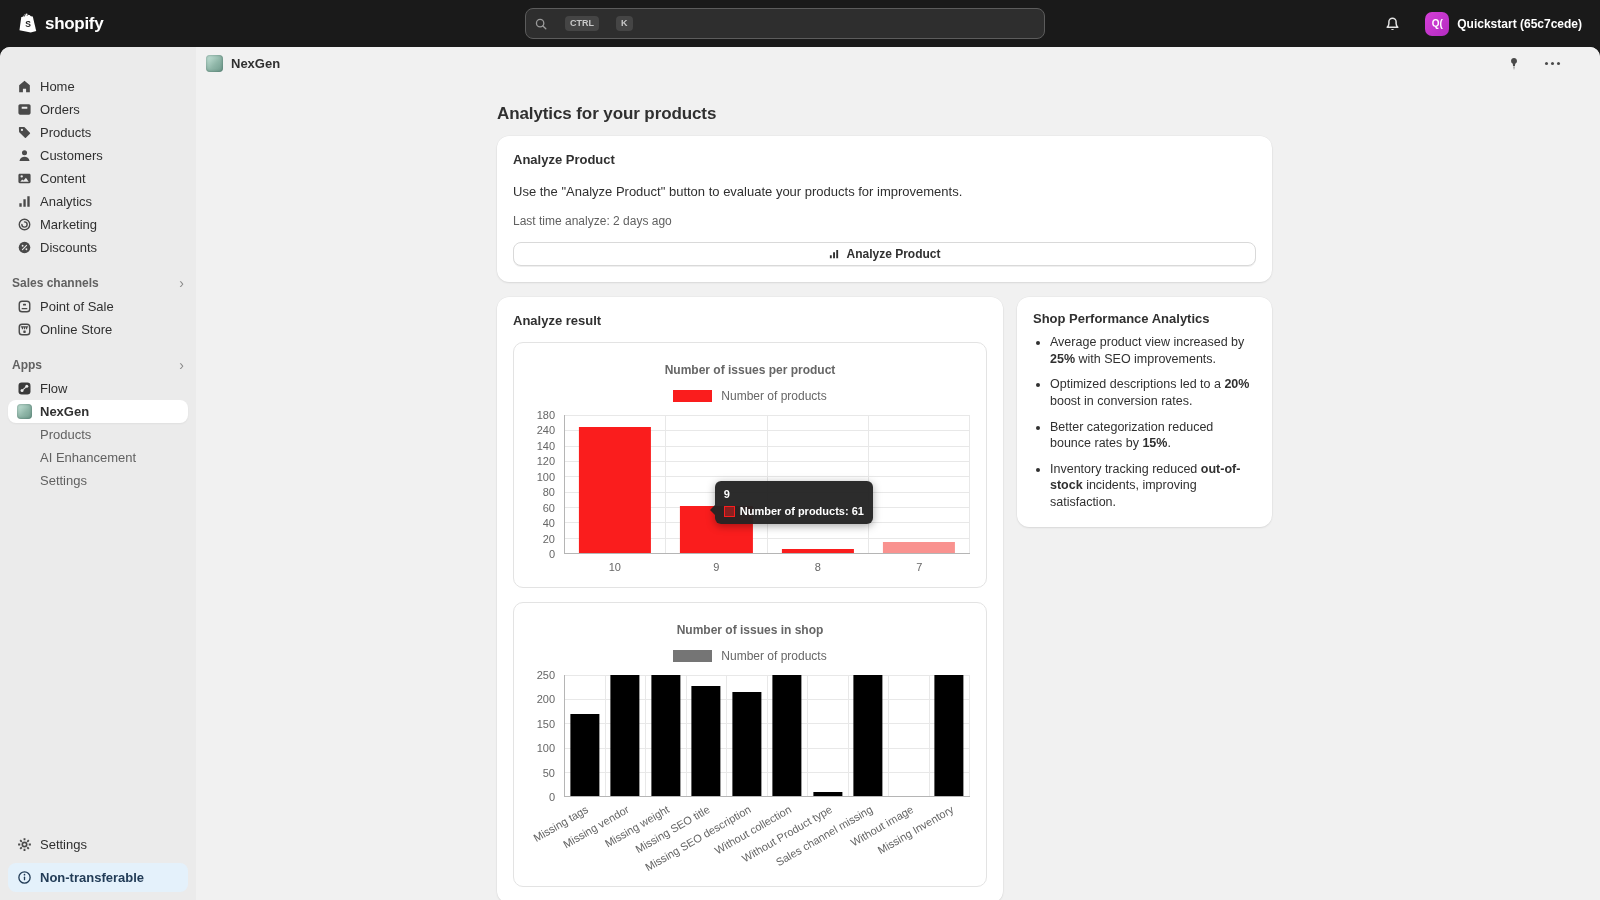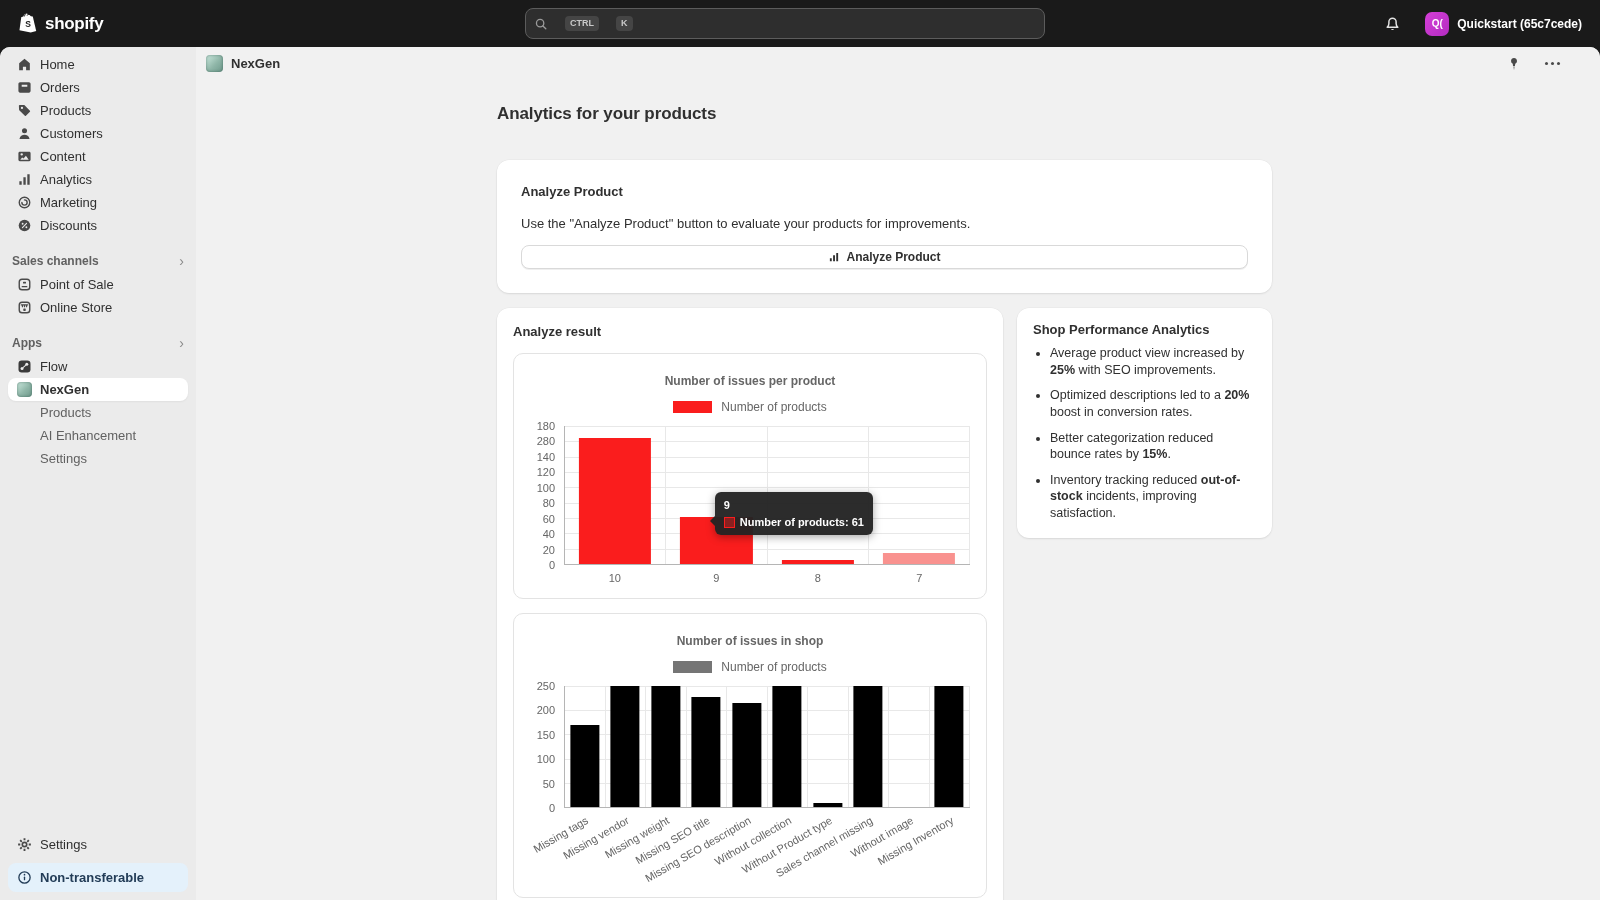"Home" .sidebar { padding-top: 6px -> 28px }
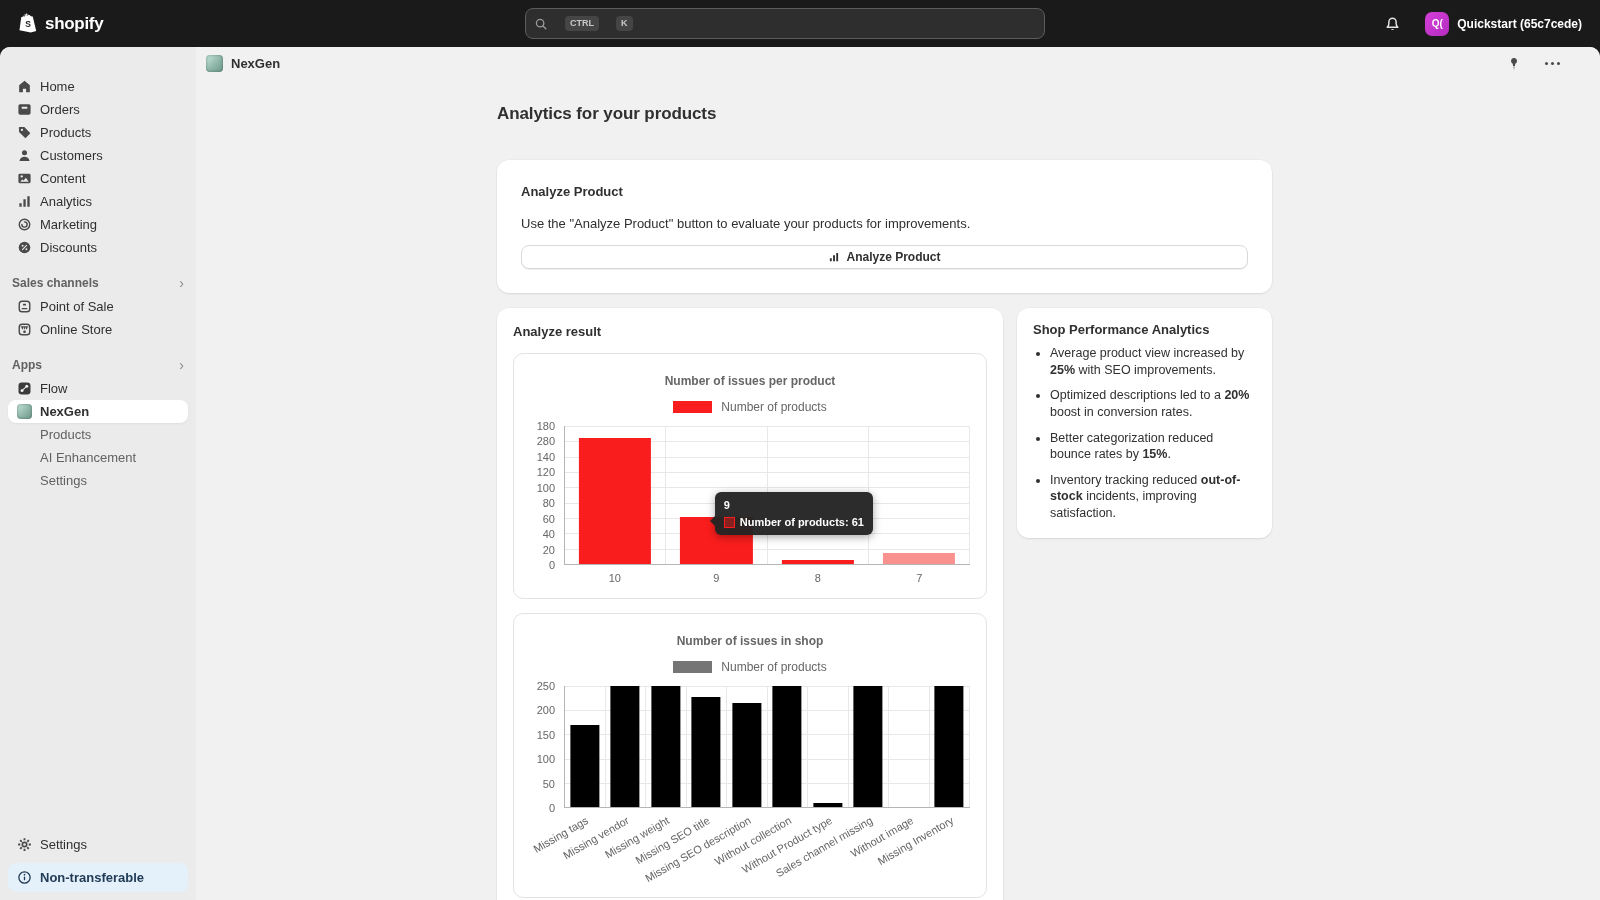"Analyze Product" .analyze-card { margin-top: 36px -> 12px; padding: 24px -> 16px }
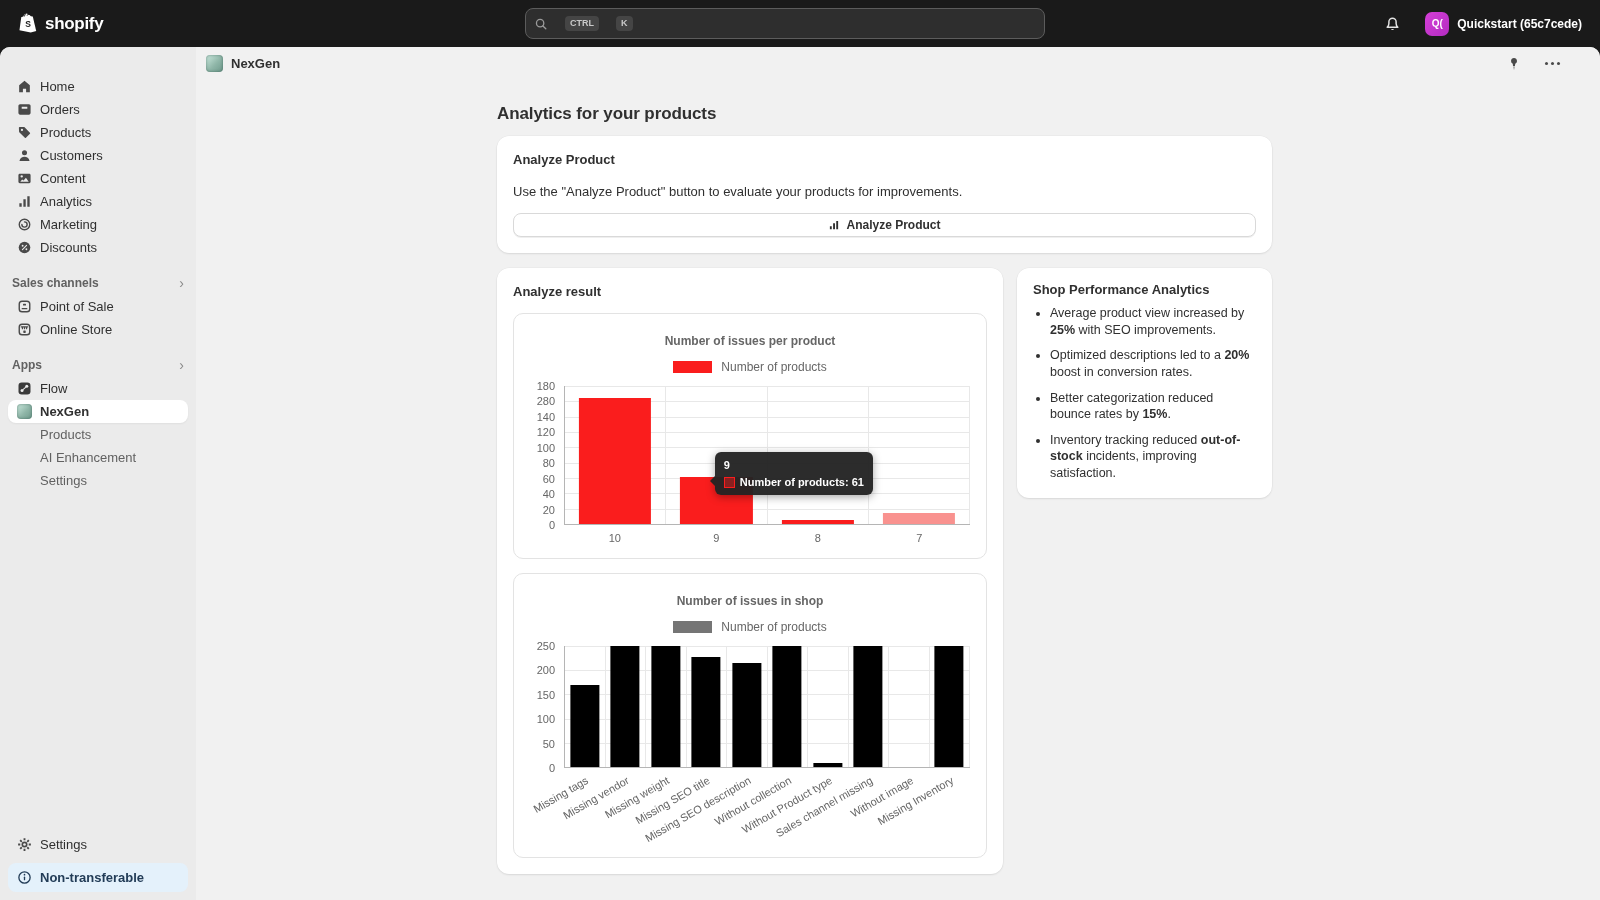"Last time analyze: 2 days" p.analyze-meta { html: none -> <p>Last time analyze: 2 days ago</p> }
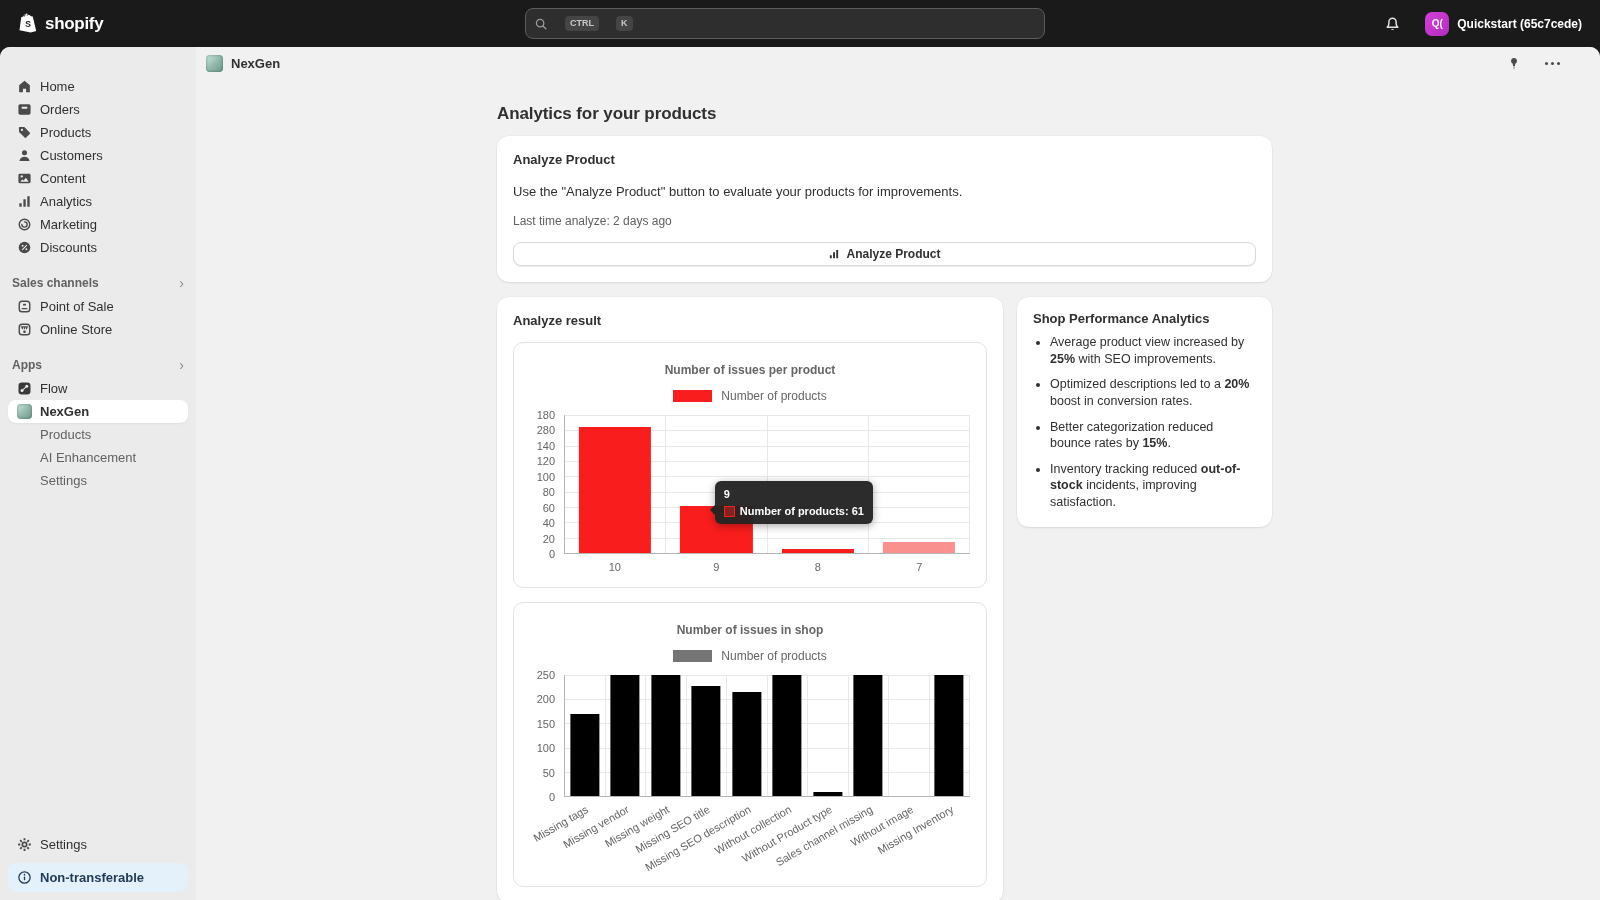"280" span.c-ytick { text: 280 -> 240 }
